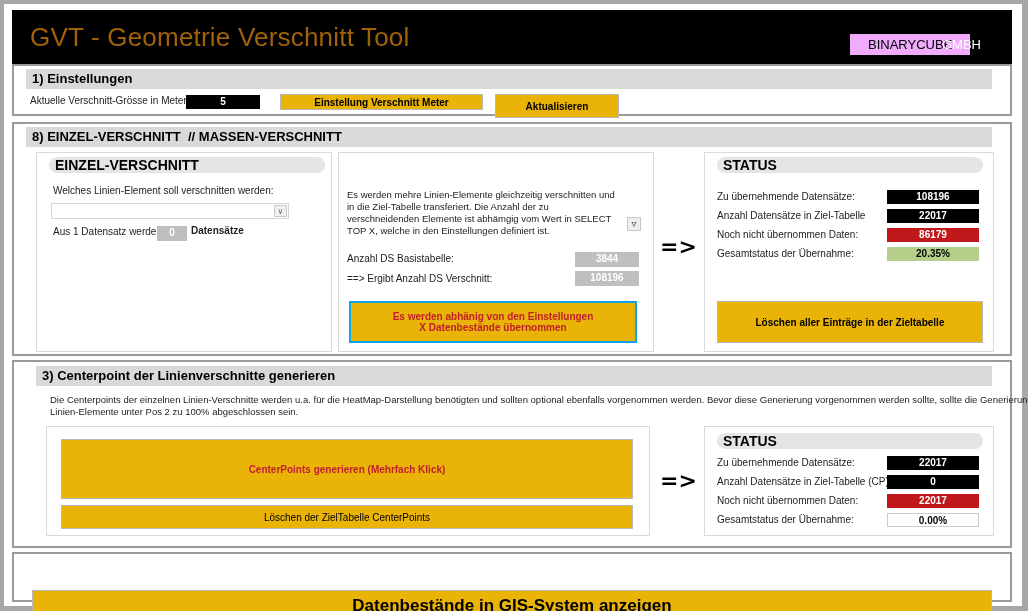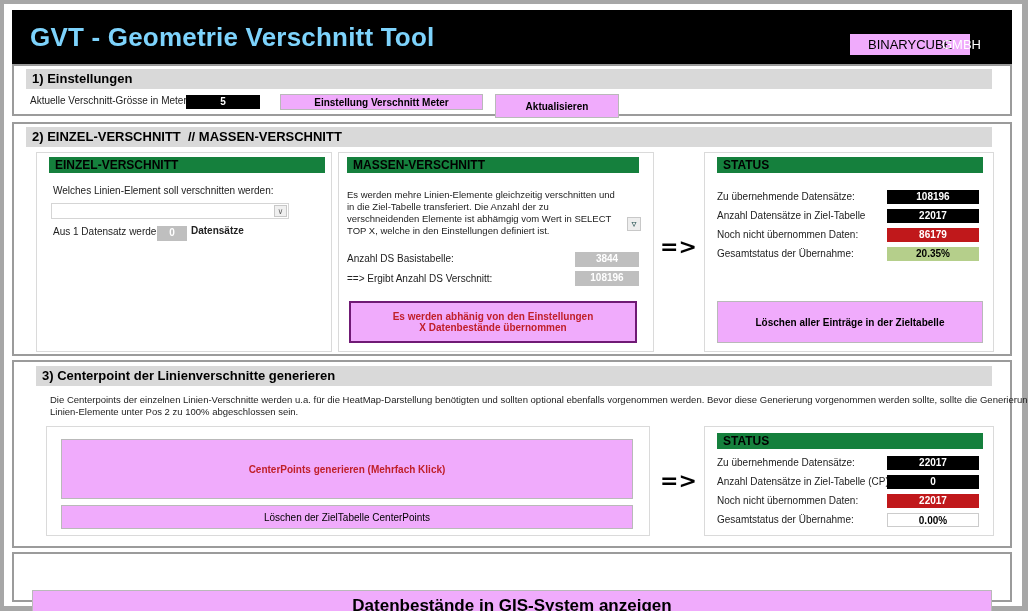"GVT - Geometrie Verschnitt Tool" .header .title { color: #7dd3fc -> #a16207; font-weight: bold -> normal }
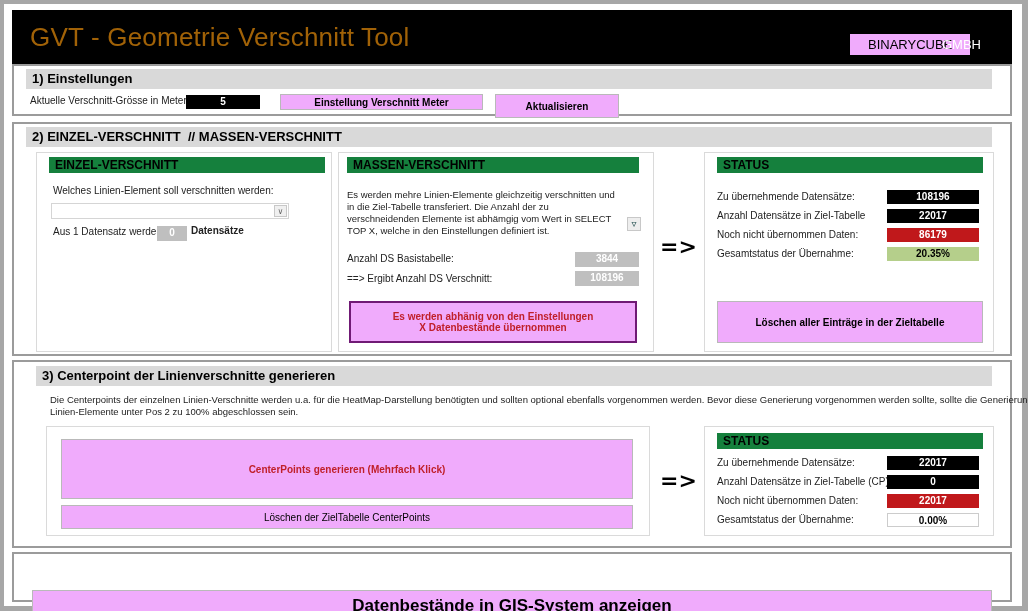"Einstellung Verschnitt Meter" .btn { background: #f0abfc -> #eab308 }
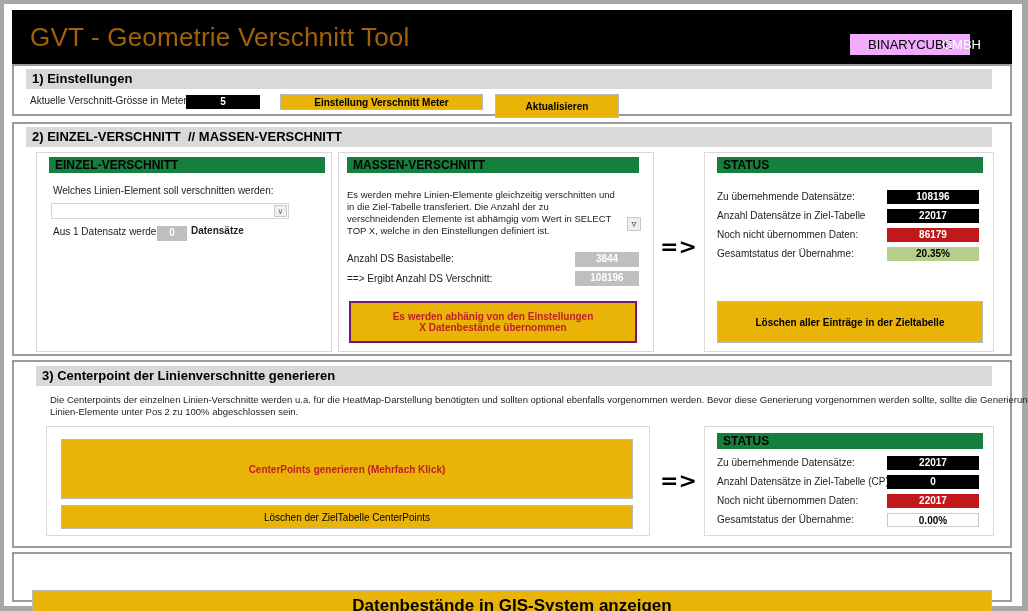"2) EINZEL-VERSCHNITT //" div.sec-bar { text: 2 -> 8 }
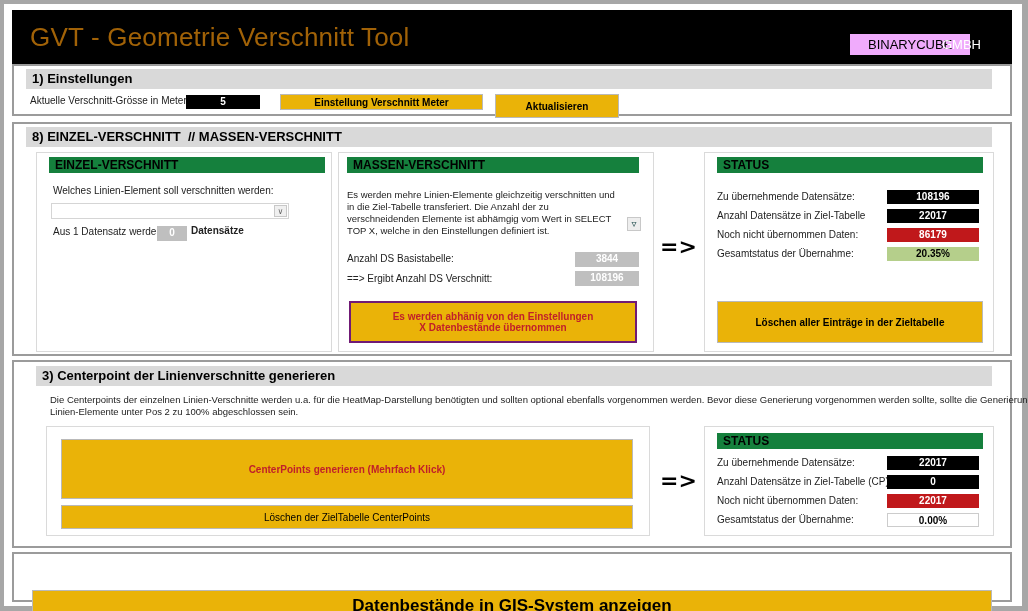"EINZEL-VERSCHNITT" .panel-bar { background: #15803d -> #e5e5e5; border-radius: none -> 8px; font-size: 12px -> 14px }
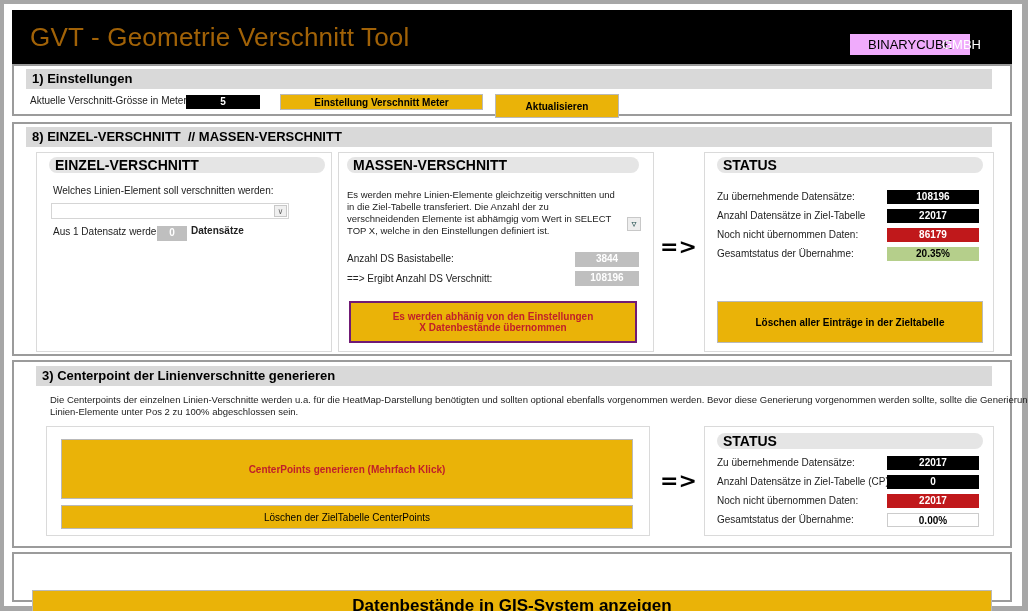"MASSEN-VERSCHNITT" div.panel-bar { html: <div>MASSEN-VERSCHNITT</div> -> none }
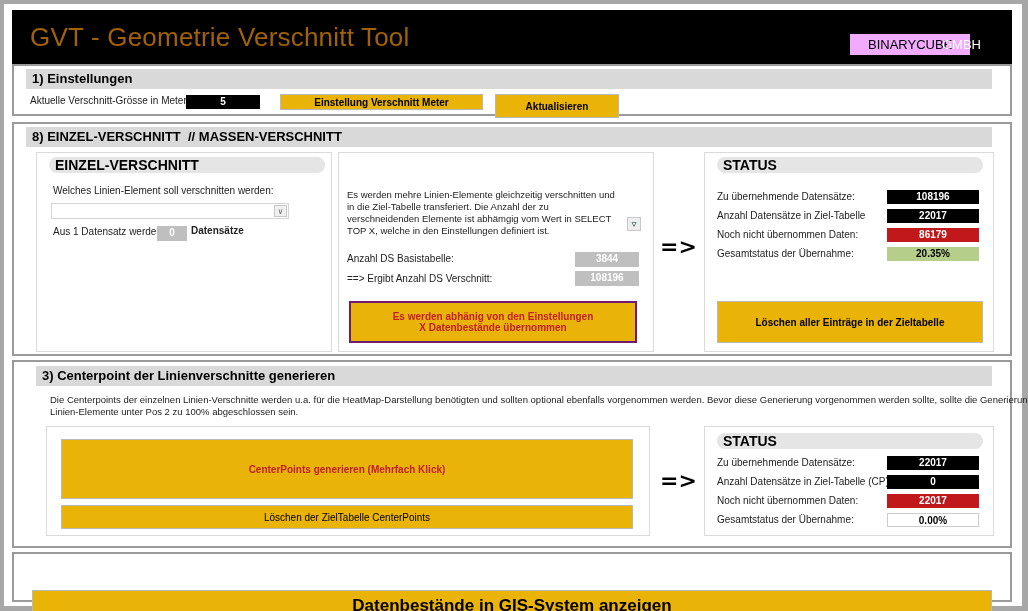"Es werden abhänig von den" .btn.blue { border: 2px solid #701a75 -> 2px solid #0ea5e9 }
